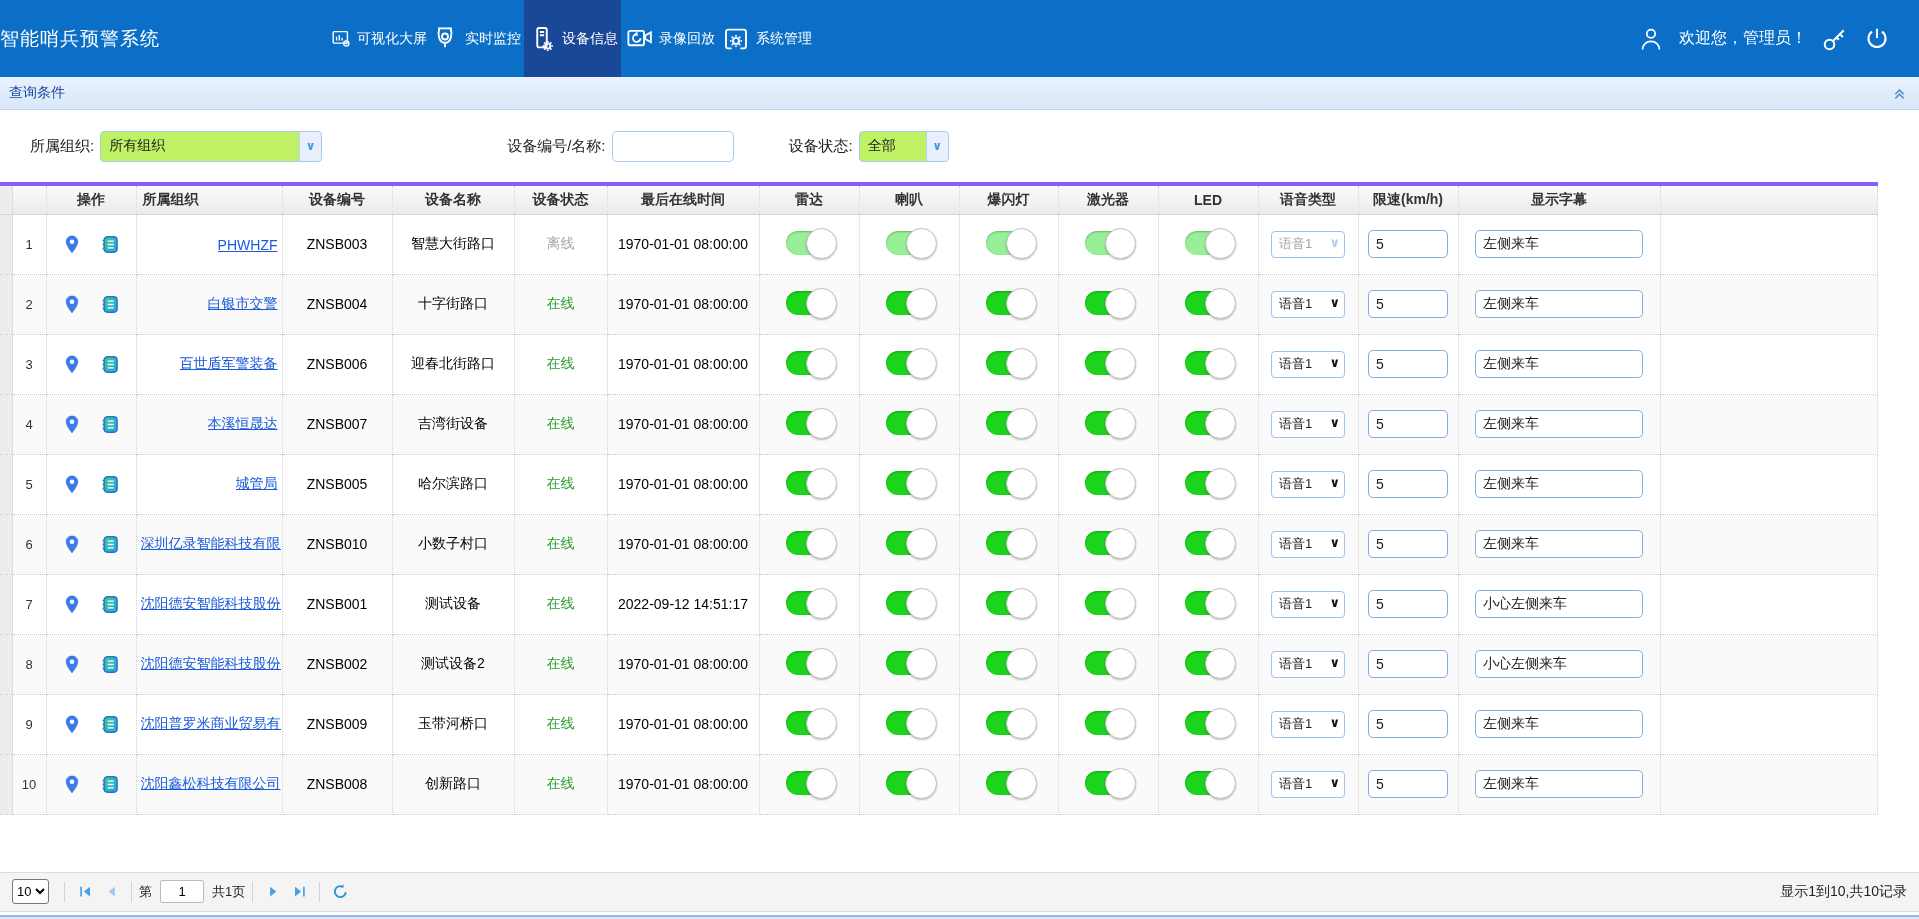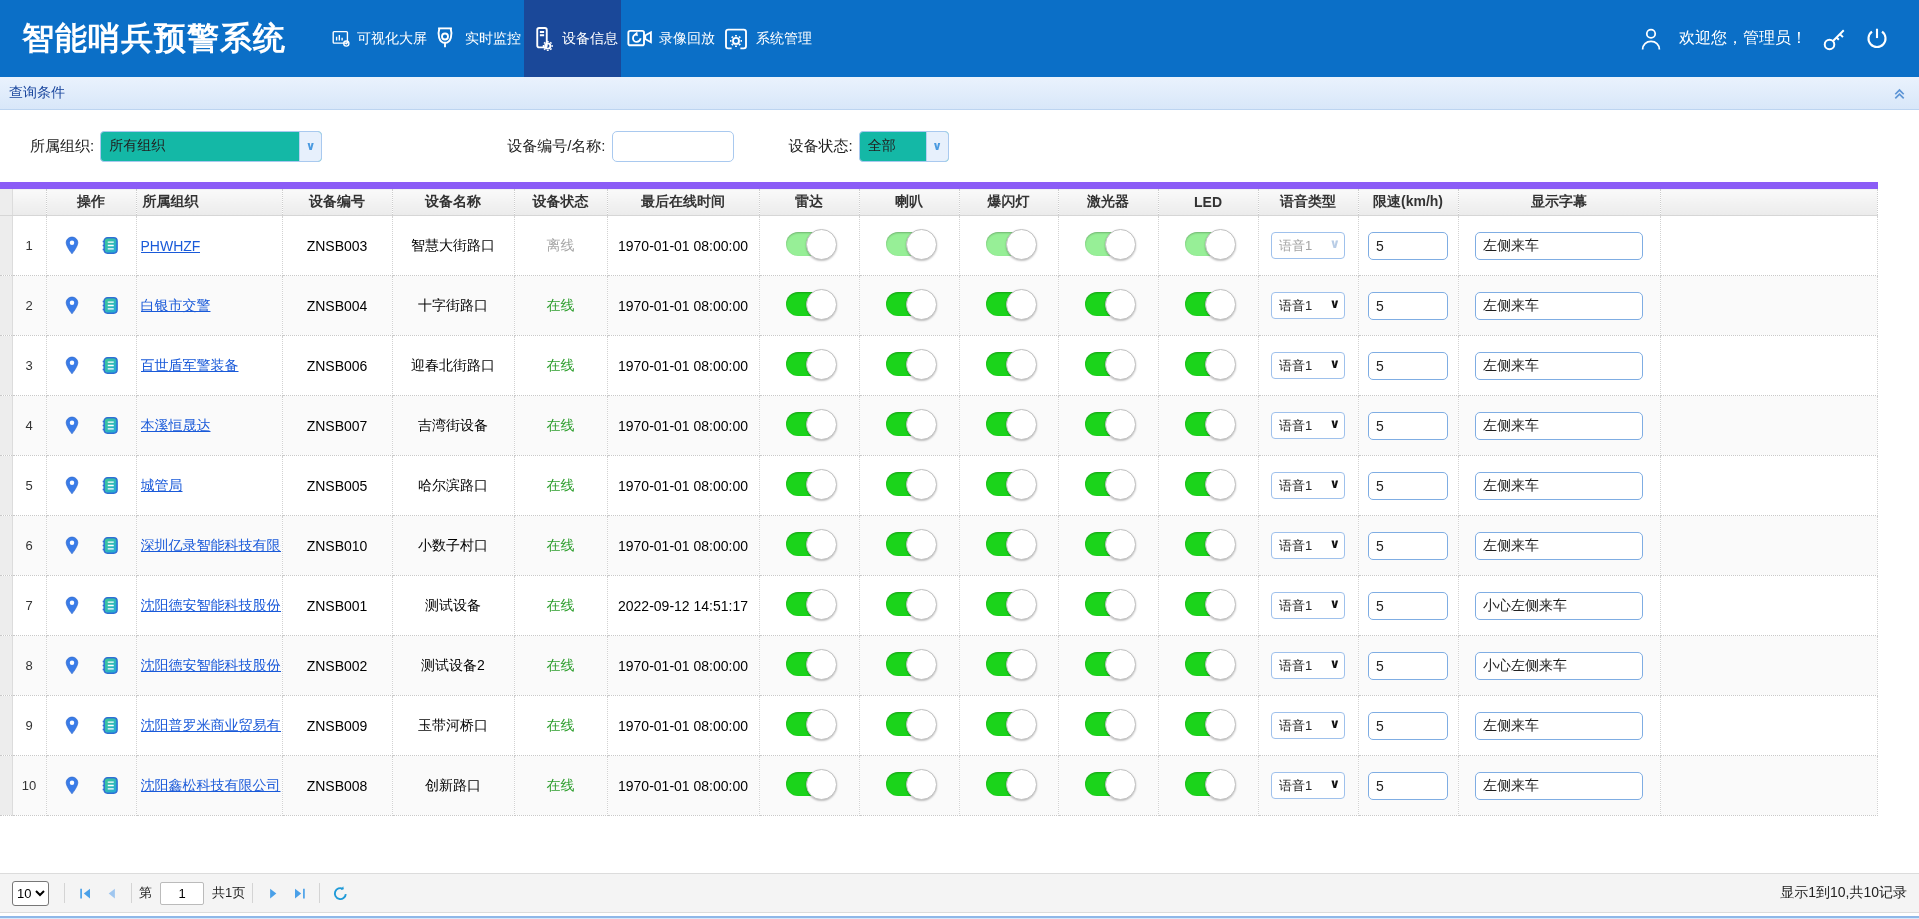"智能哨兵预警系统" .app-title { font-size: 32px -> 19px; font-weight: bold -> normal; padding-left: 22px -> 0 }
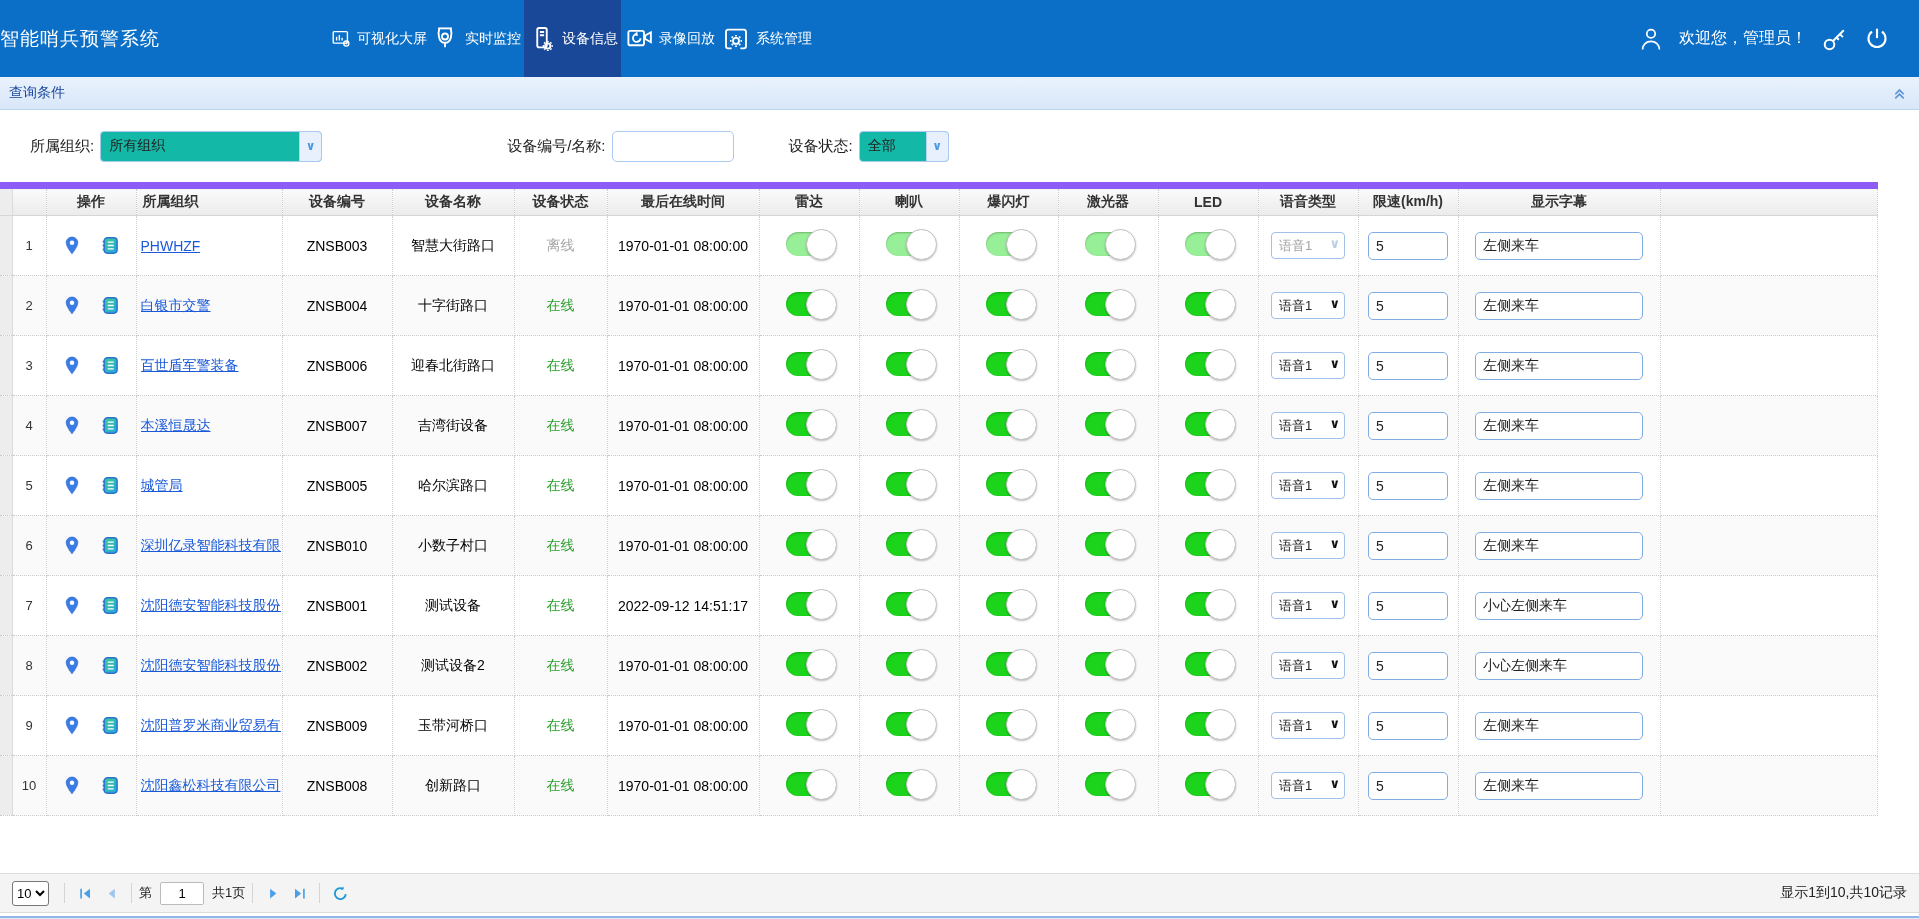"所有组织" .fsel { background: #14b8a6 -> #bef264 }
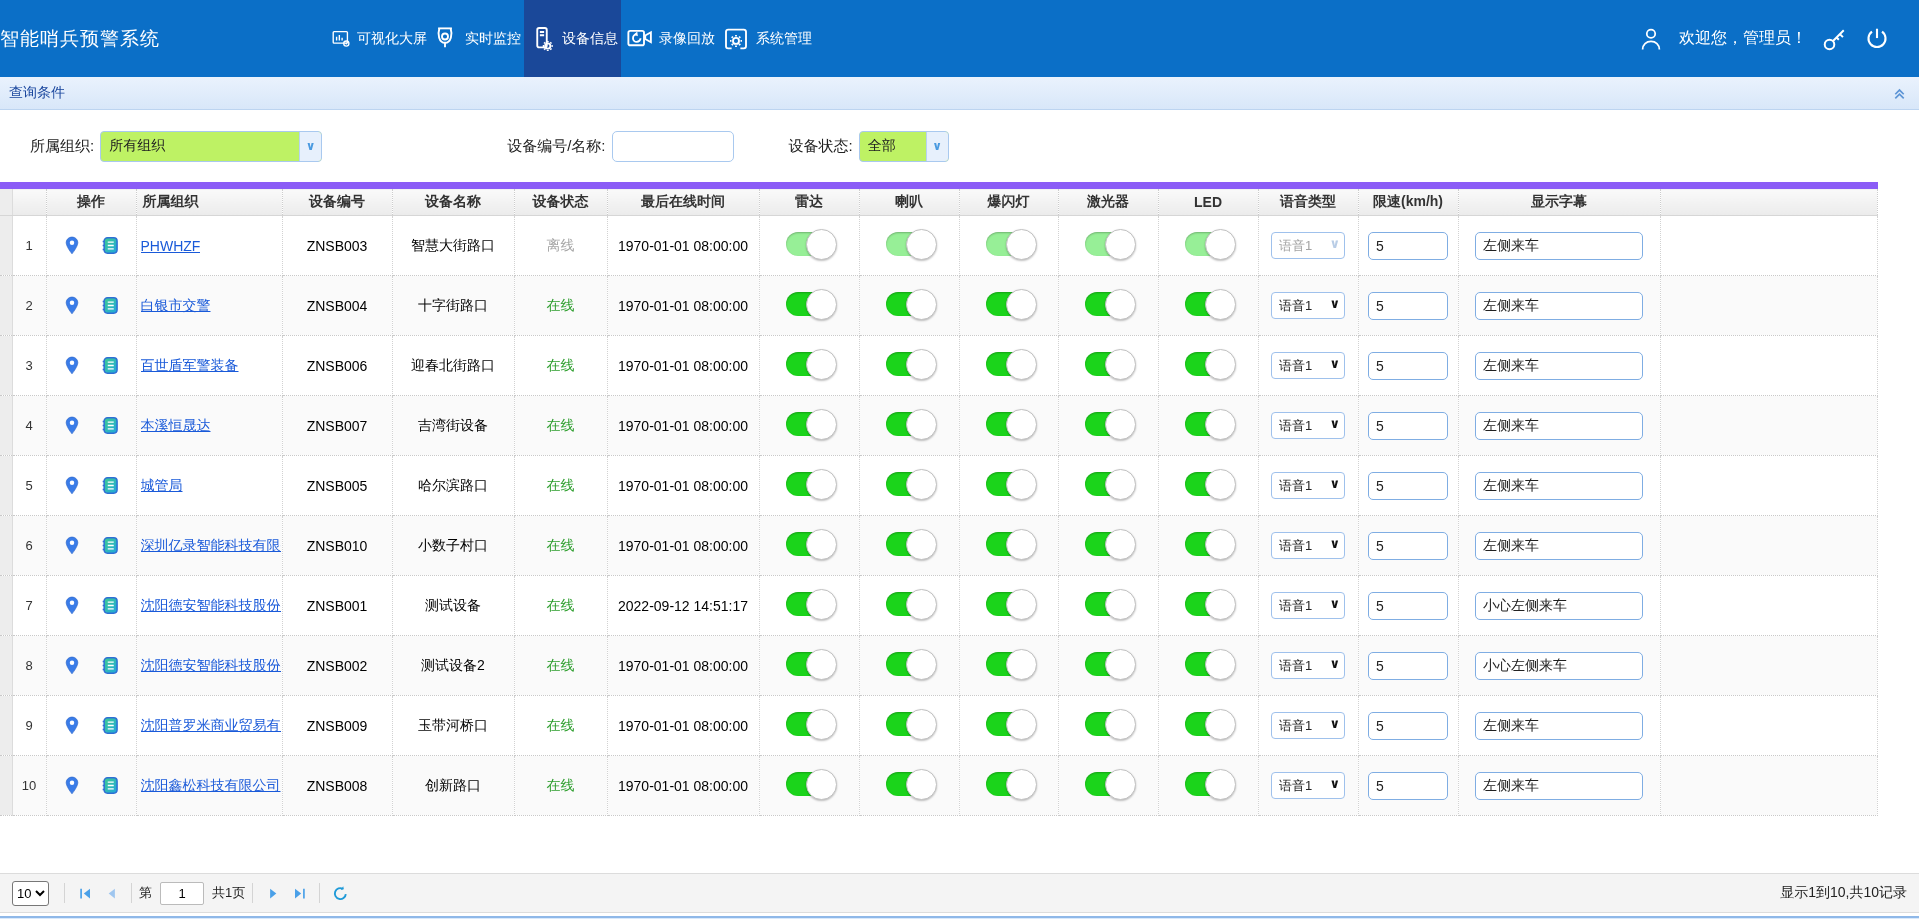"操作" table.grid { border-top: 7px solid #8b5cf6 -> 4px solid #8b5cf6 }
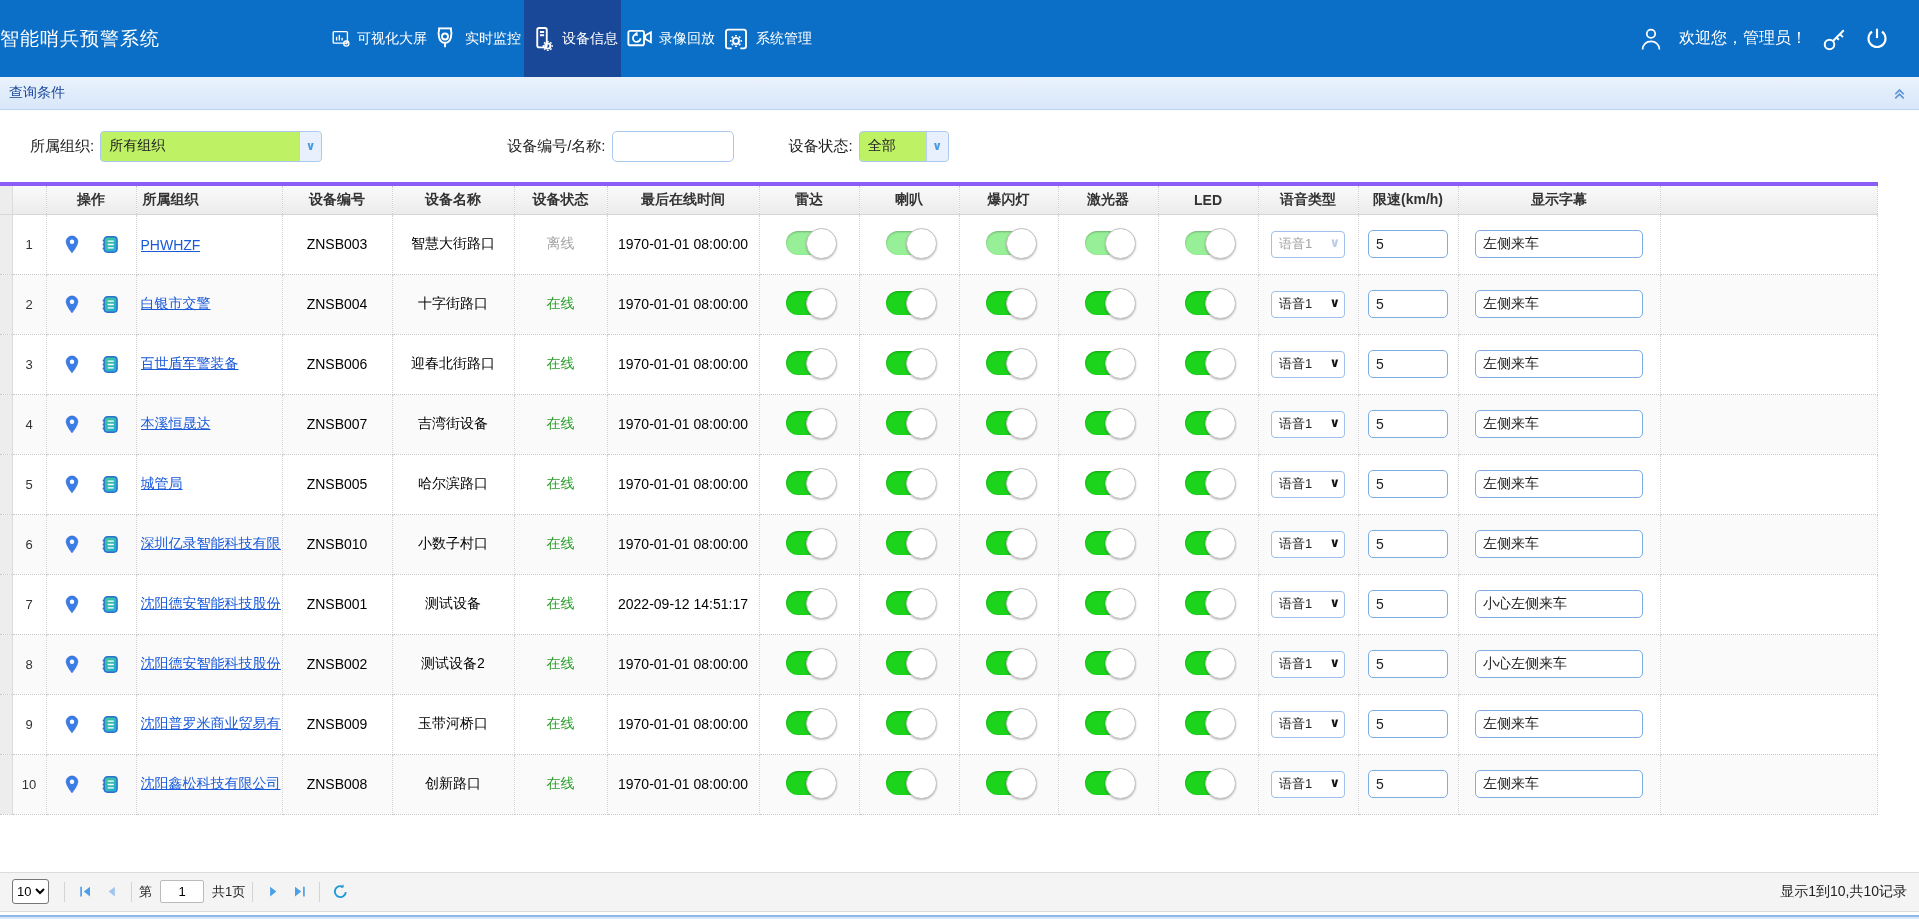"PHWHZF" .grid td.c-org { text-align: left -> right }
